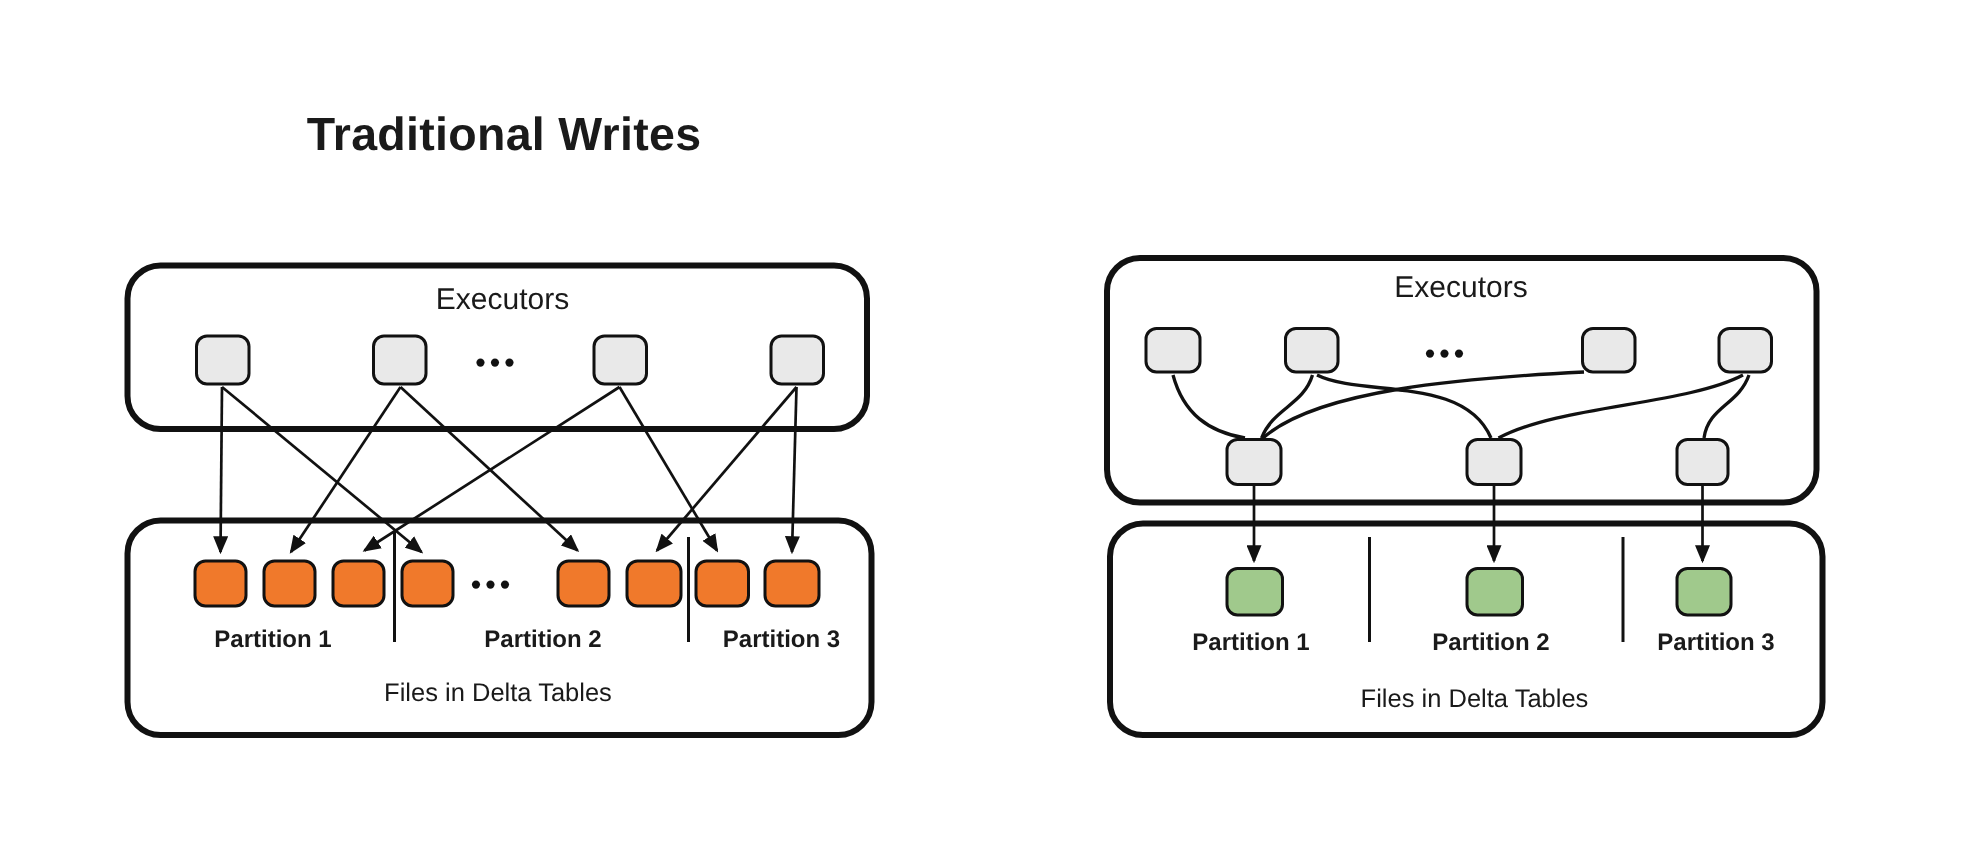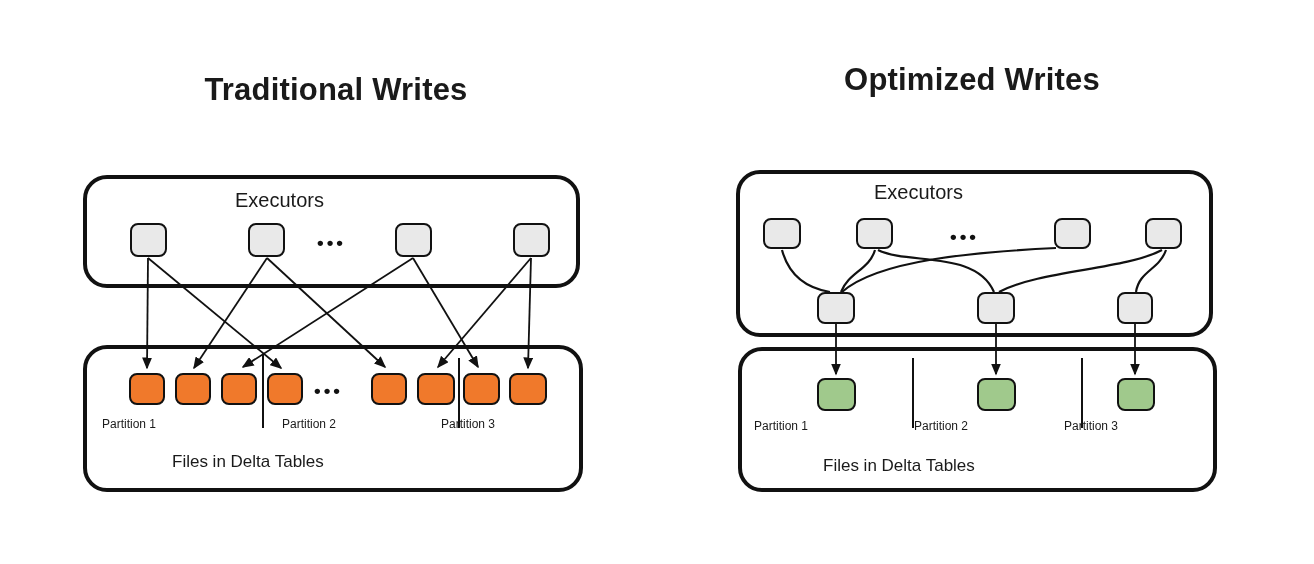"Optimized Writes" h1.title { html: <h1>Optimized Writes</h1> -> none }
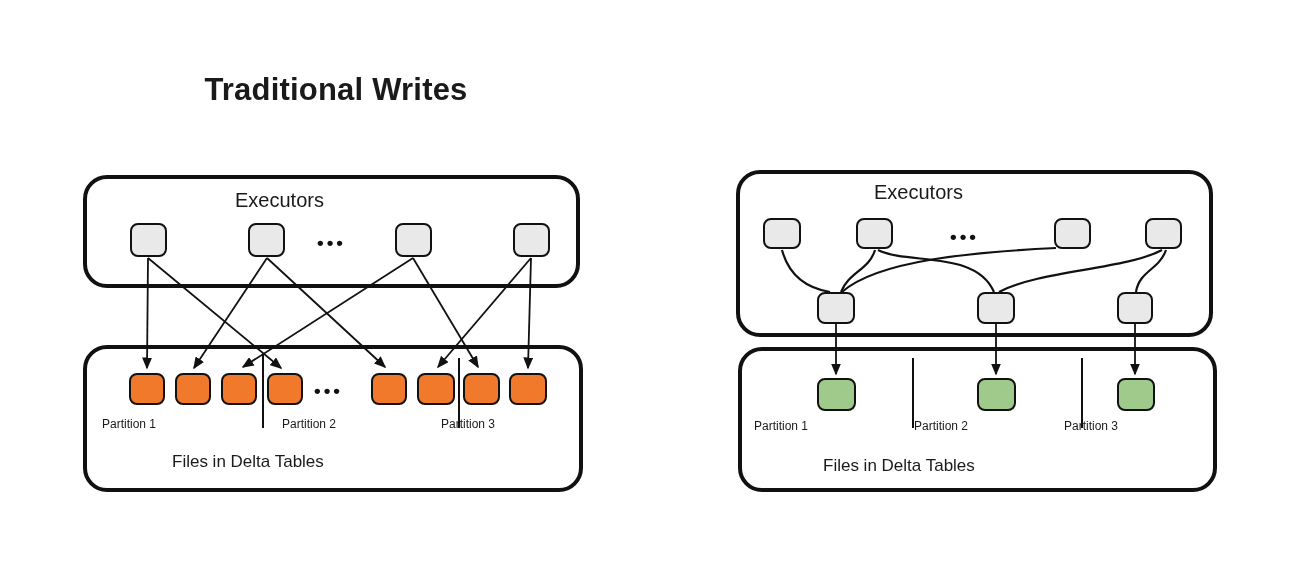"Executors" .lbl { text-align: left -> center }
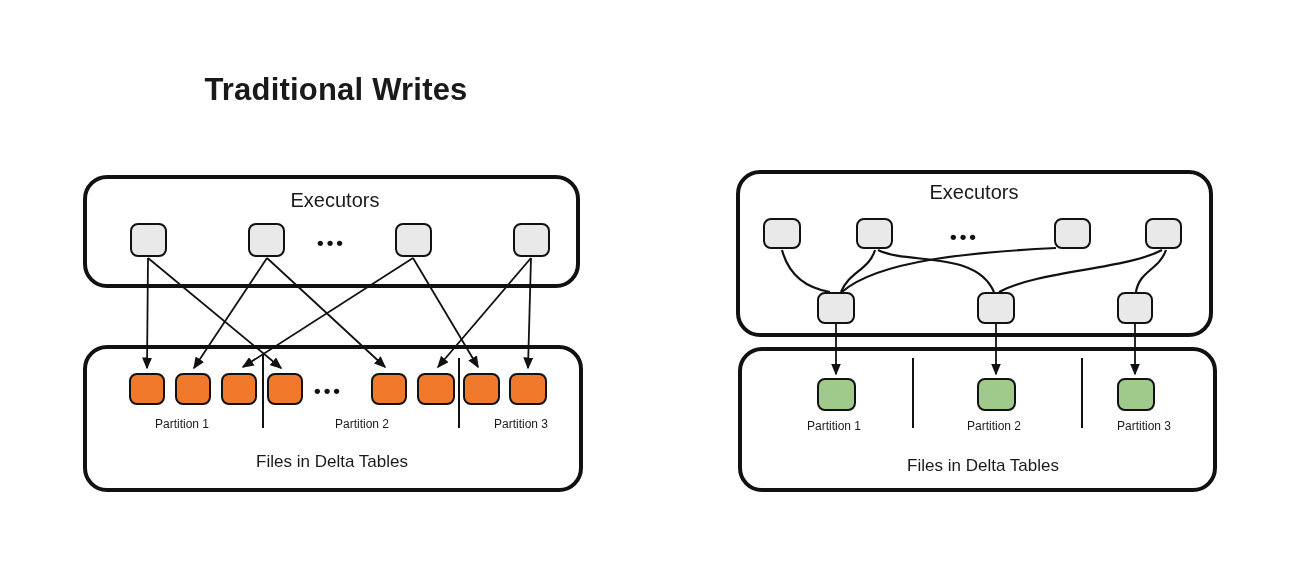"Partition 1" .lbl-part { font-size: 12px -> 16px; font-weight: none -> bold }
